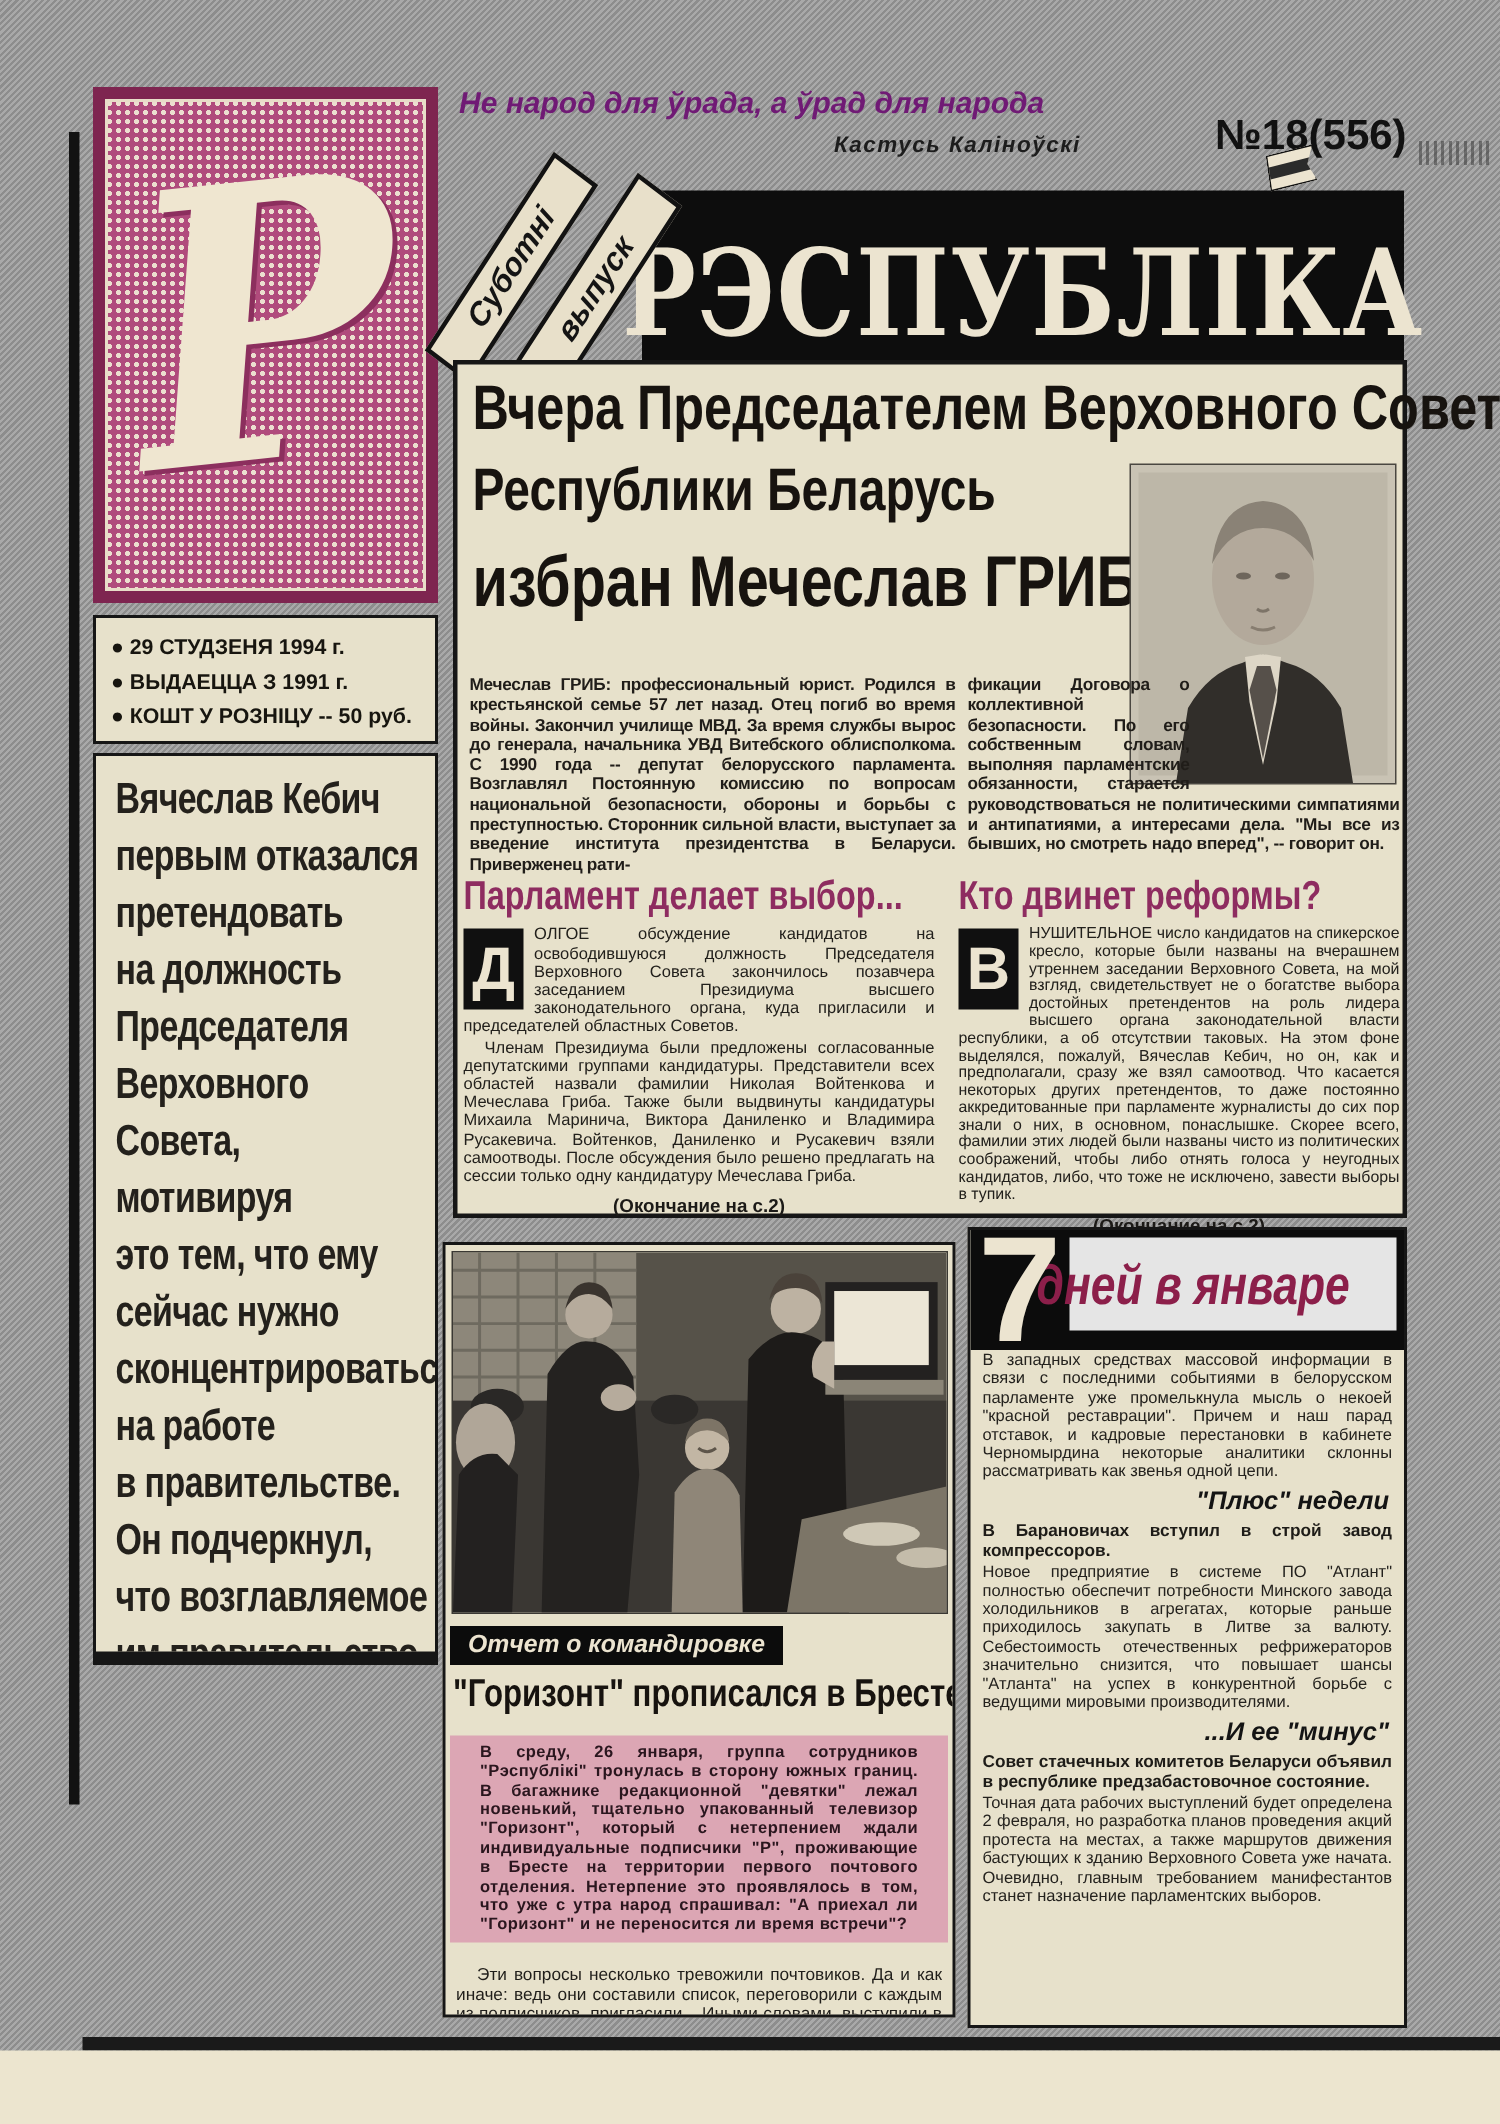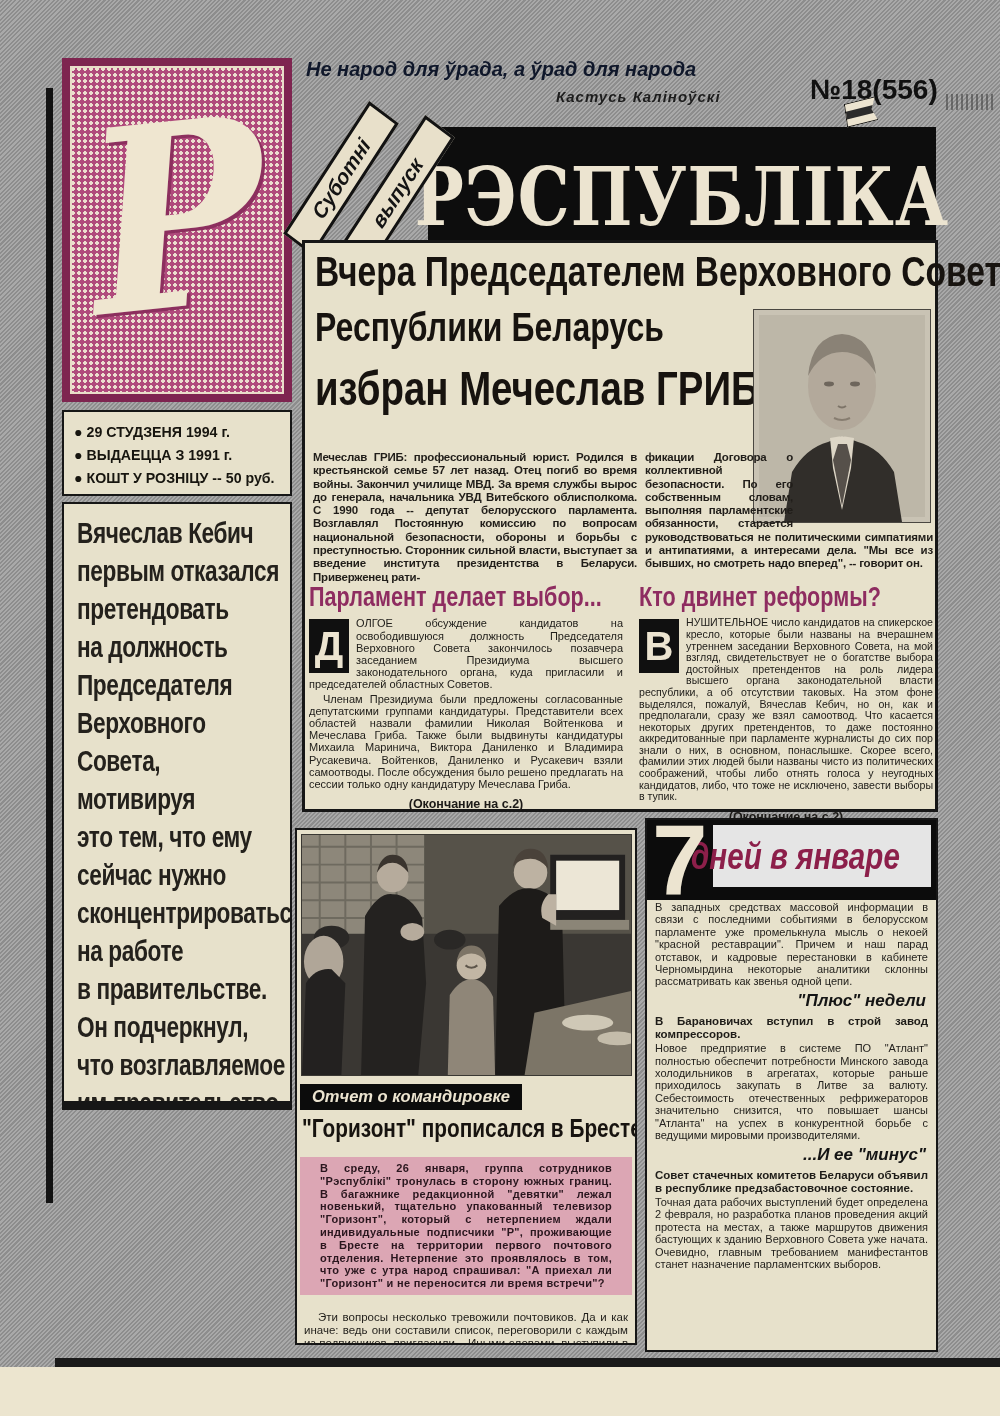"Не народ для ўрада, а" .motto { color: #0f172a -> #701a75 }
